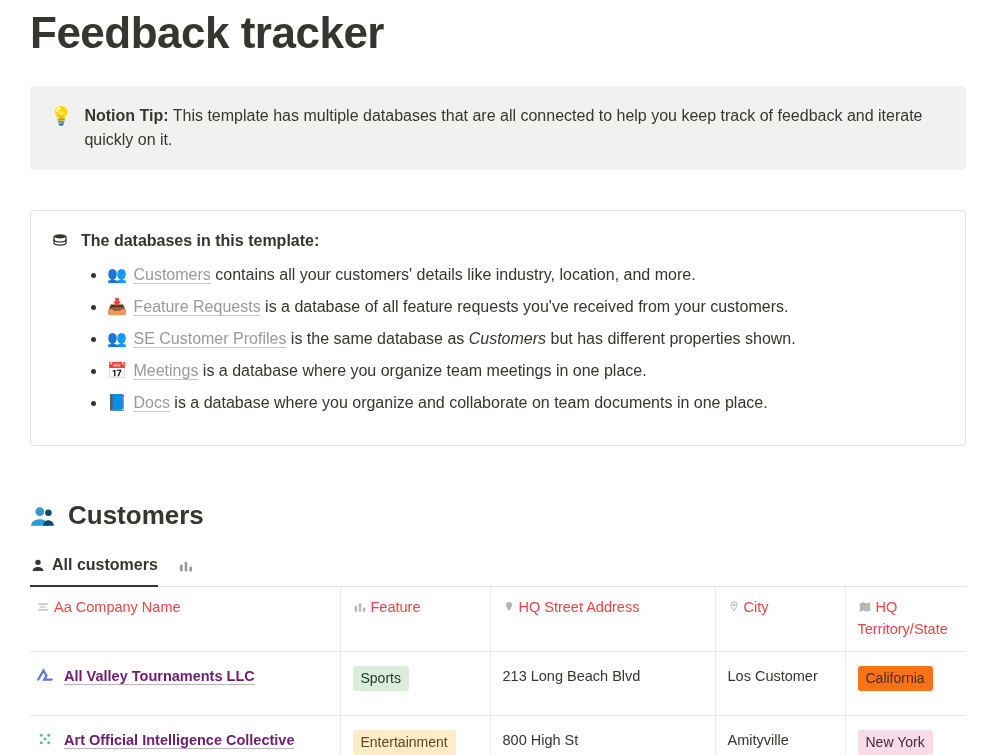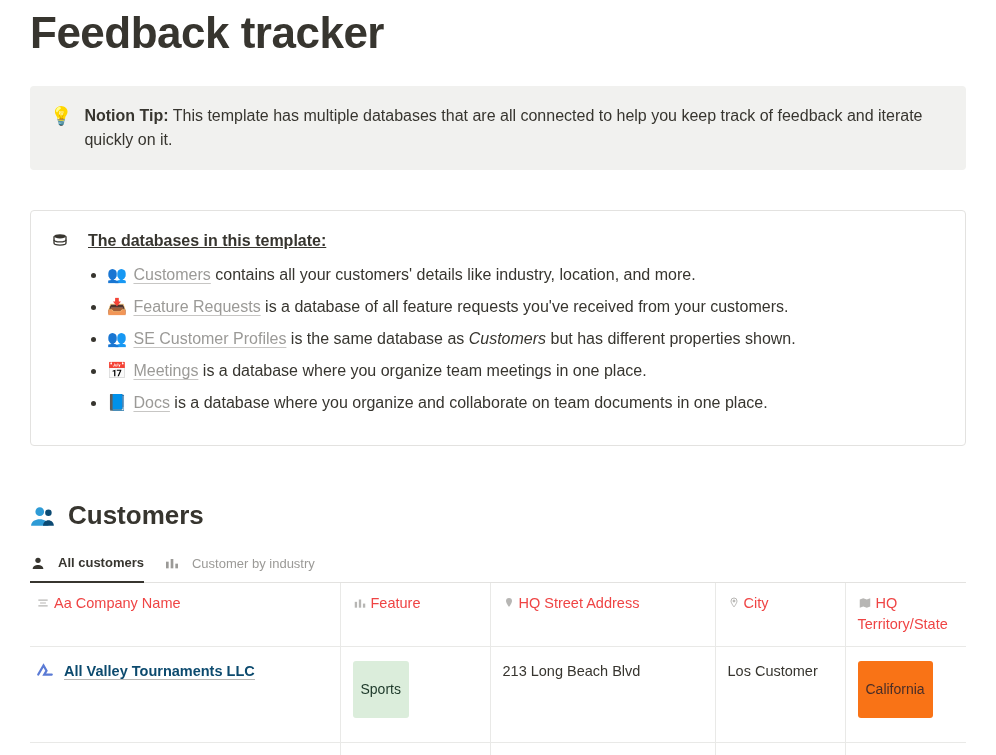"The databases in this template:" .info-header { gap: 19px -> 12px; text-decoration: underline -> none }
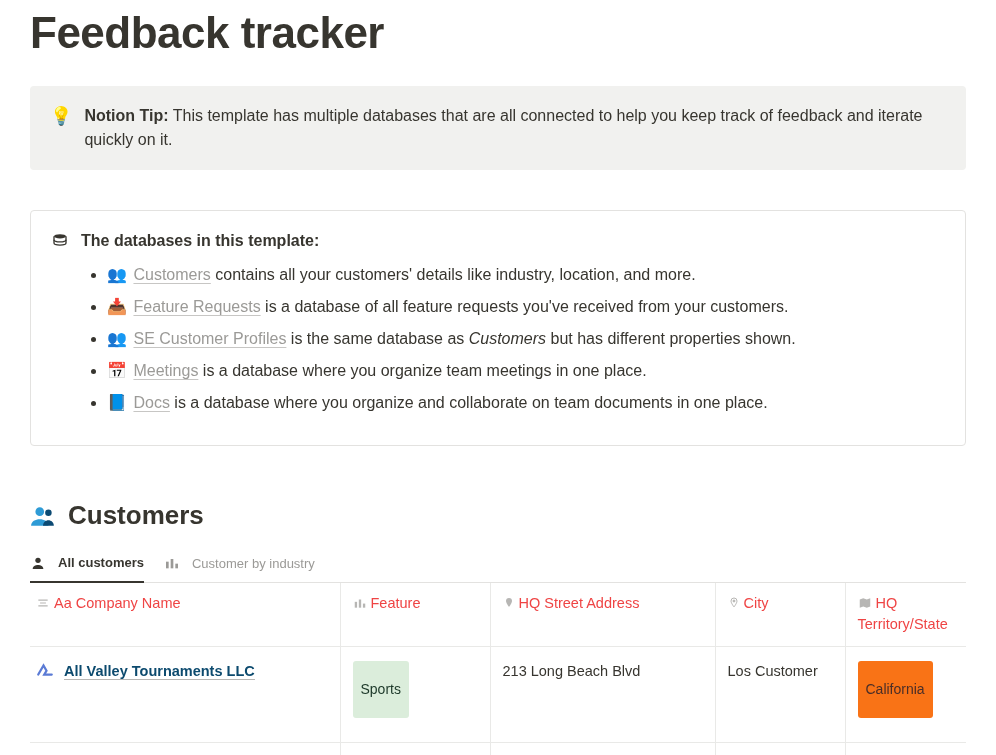"All customers" .tab { font-size: 13px -> 16px; gap: 12px -> 6px }
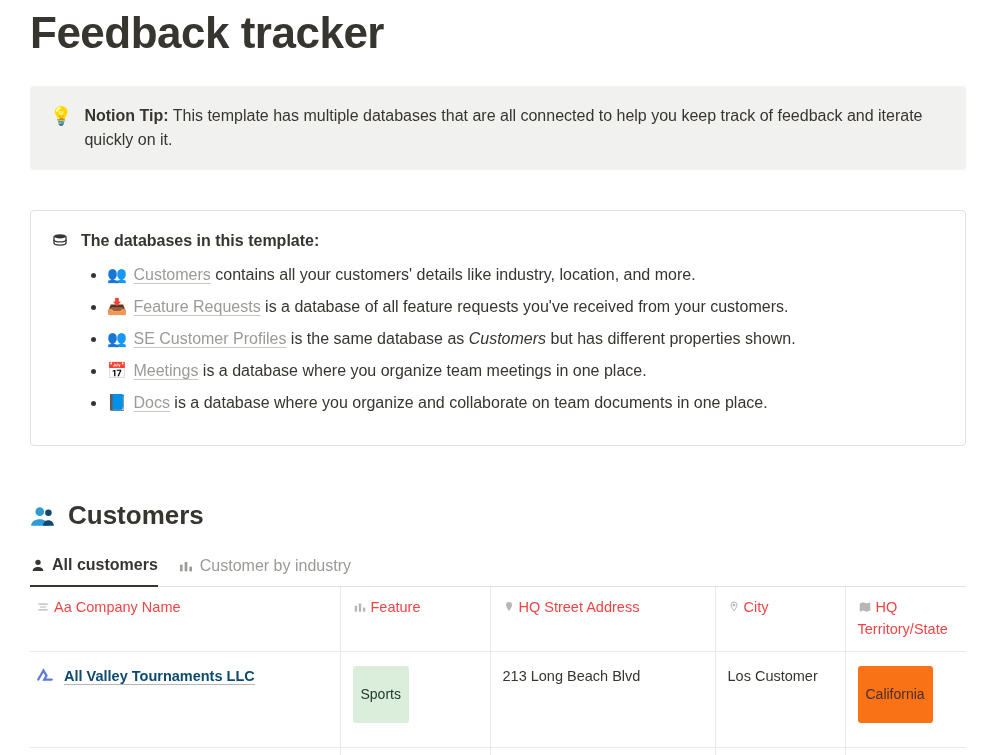"Customer by industry" span { html: <span>Customer by industry</span> -> none }
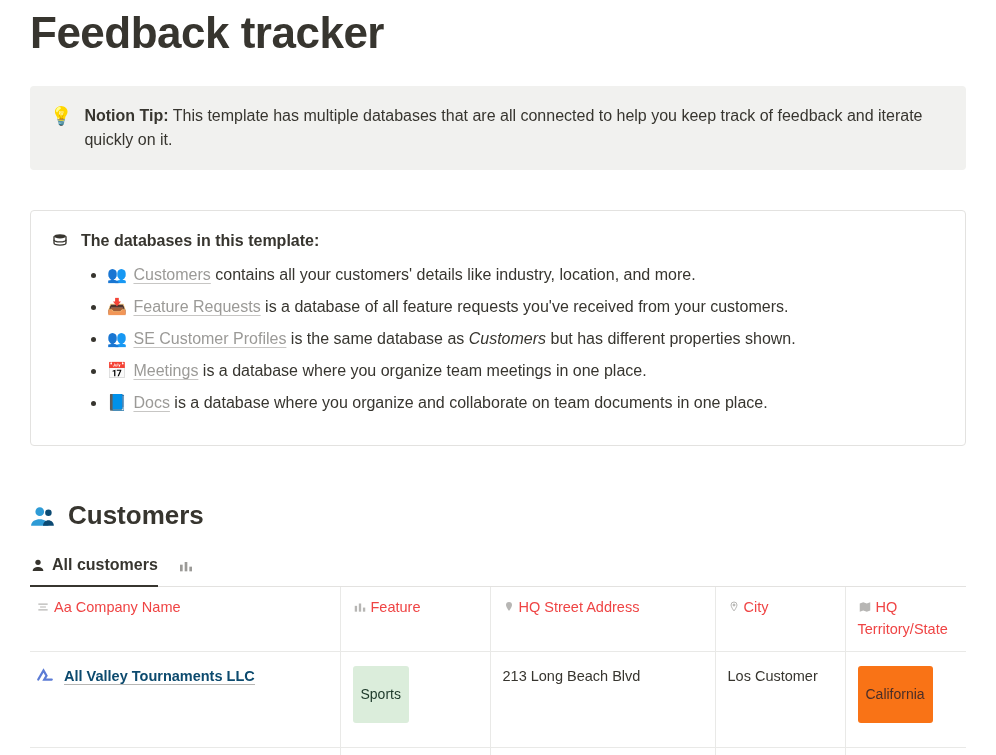"All Valley Tournaments LLC" .company-link { color: #0c4a6e -> #701a75 }
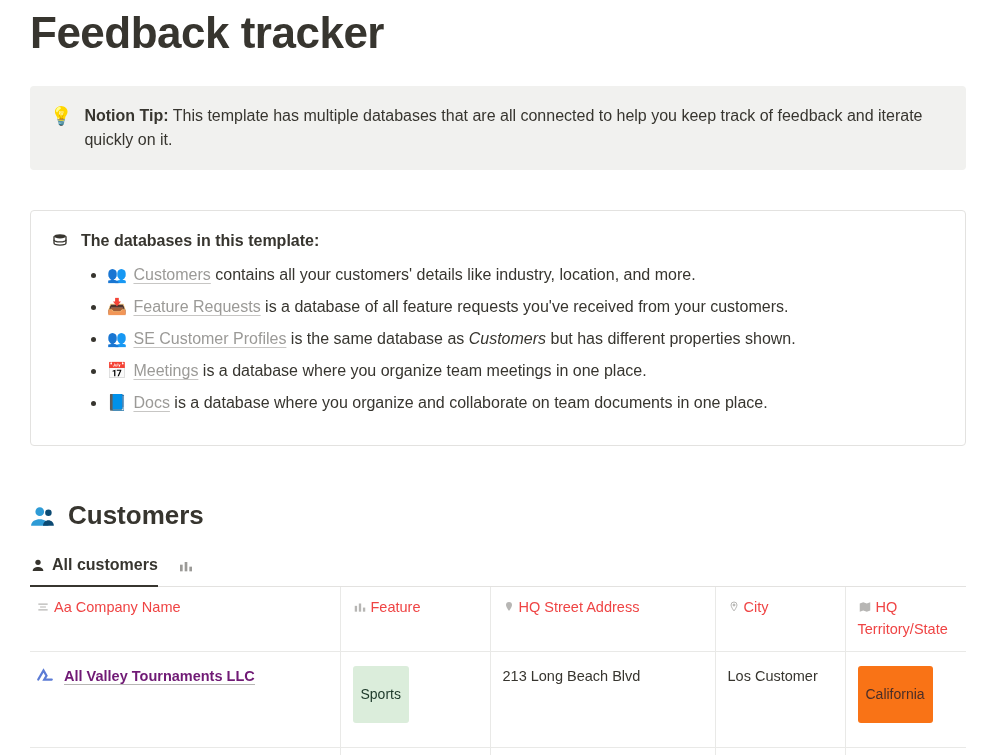"Sports" .tag { padding: 18px 8px -> 2px 8px }
